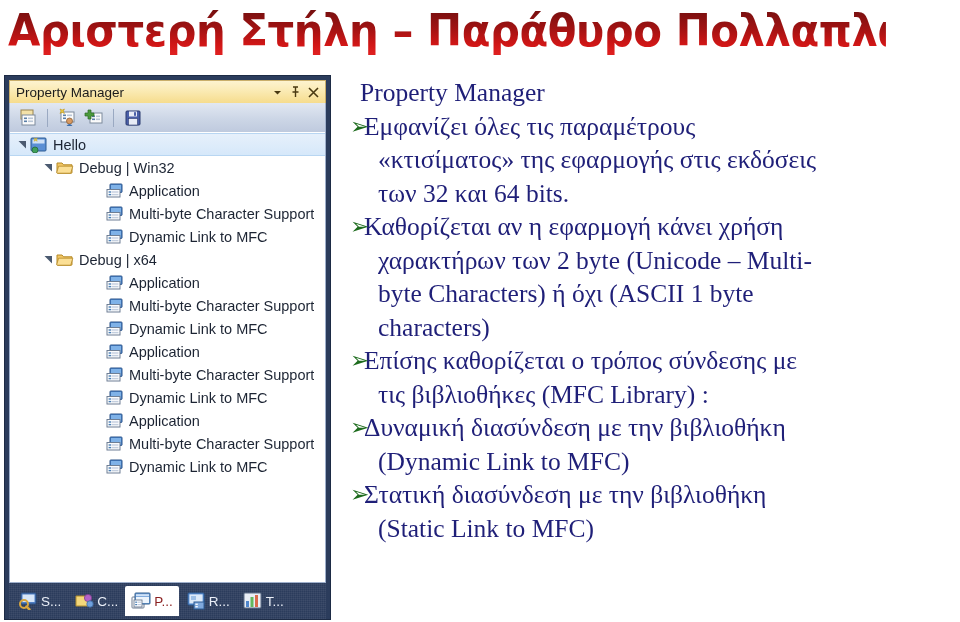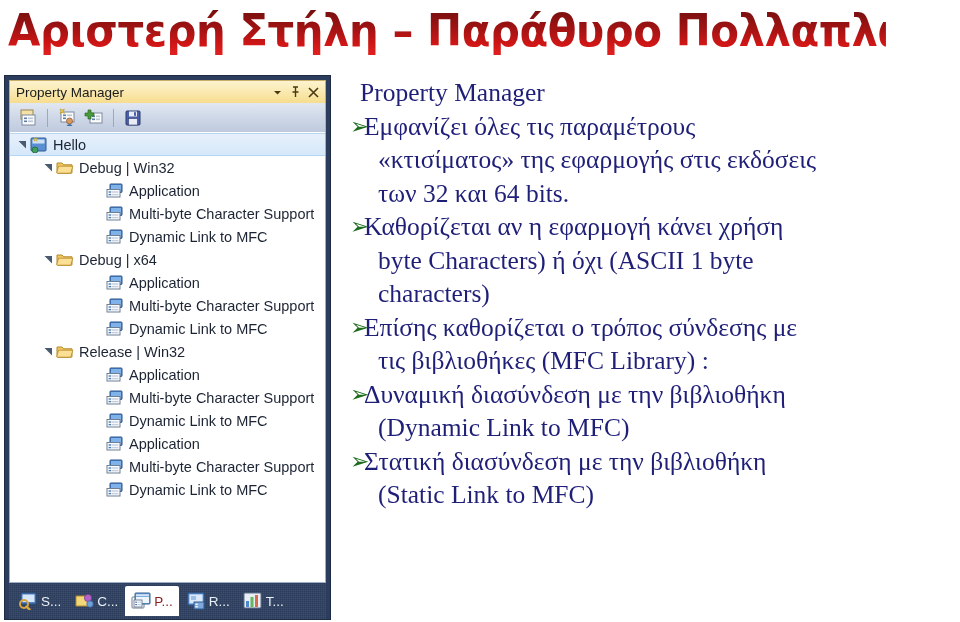"χαρακτήρων των 2 byte (Unicode" div.c-line { html: none -> <div><span>χαρακτήρων των 2 byte (Unicode – Multi-</span></div> }
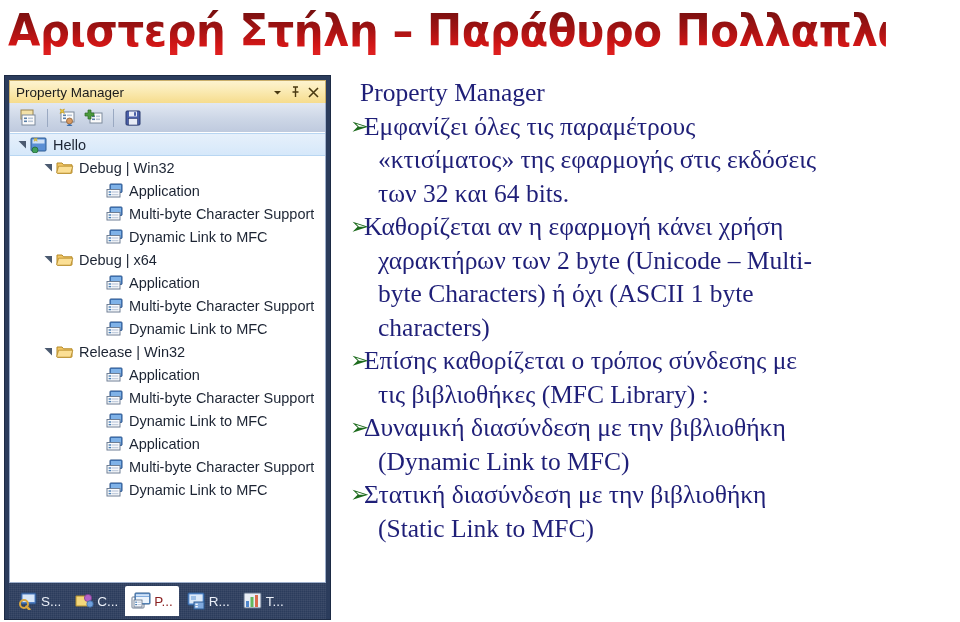"Release | Win32" div.tree-row { html: <div> <span> <svg> <path></path> </svg> </span> <span><svg> <path></path> <path></path> </svg></span> <span>Release | Win32</span> </div> -> none }
